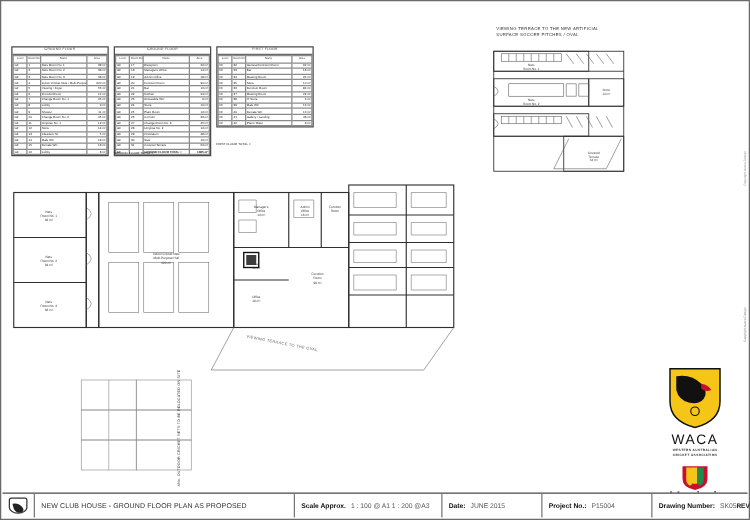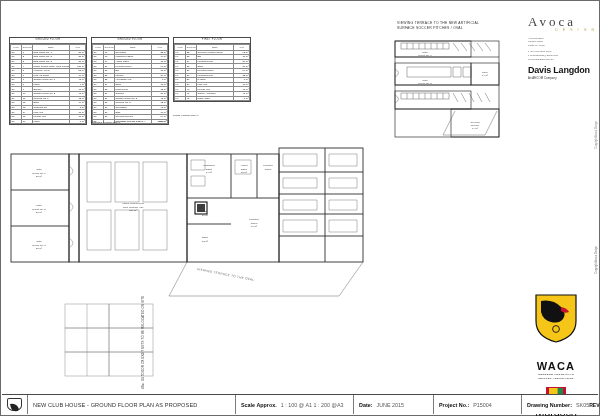"Avoca" div { html: <div> <div>Avoca</div> <div>D E S I G N</div> <div> <div>Avoca Design</div> <div>PO Box 8081</div> <div>Perth WA 6000</div> </div> <div> <div>t +61 (0)8 9381 0000</div> <div>e avocadesign@gmail.com</div> <div>w avocadesign.com.au</div> </div> </div> -> none }
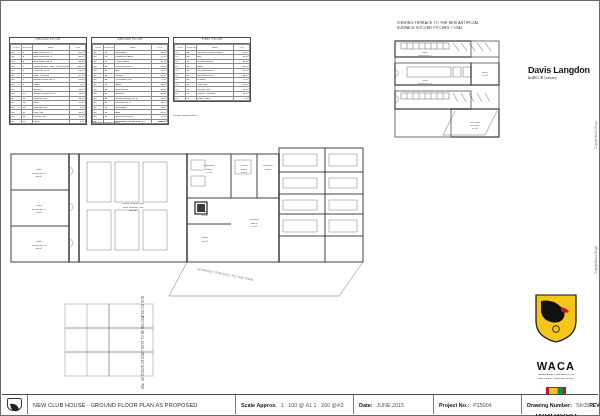"Davis Langdon" div { html: <div> <div>Davis Langdon</div> <div>An AECOM Company</div> </div> -> none }
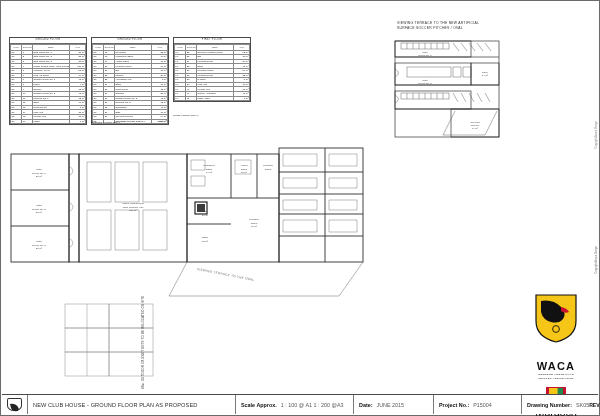"WACA" .waca-word { font-weight: bold -> normal; margin-top: 18px -> 4px }
